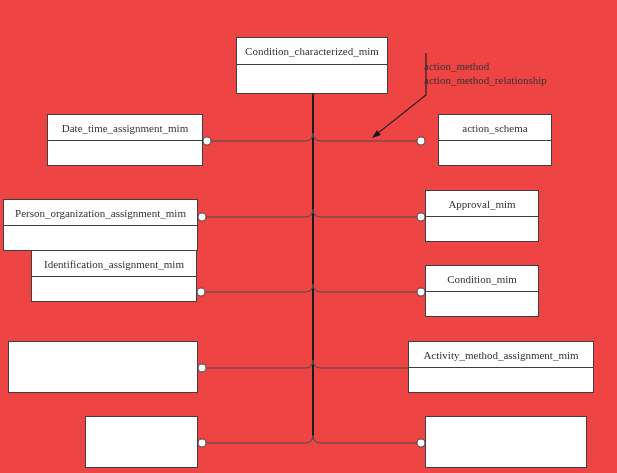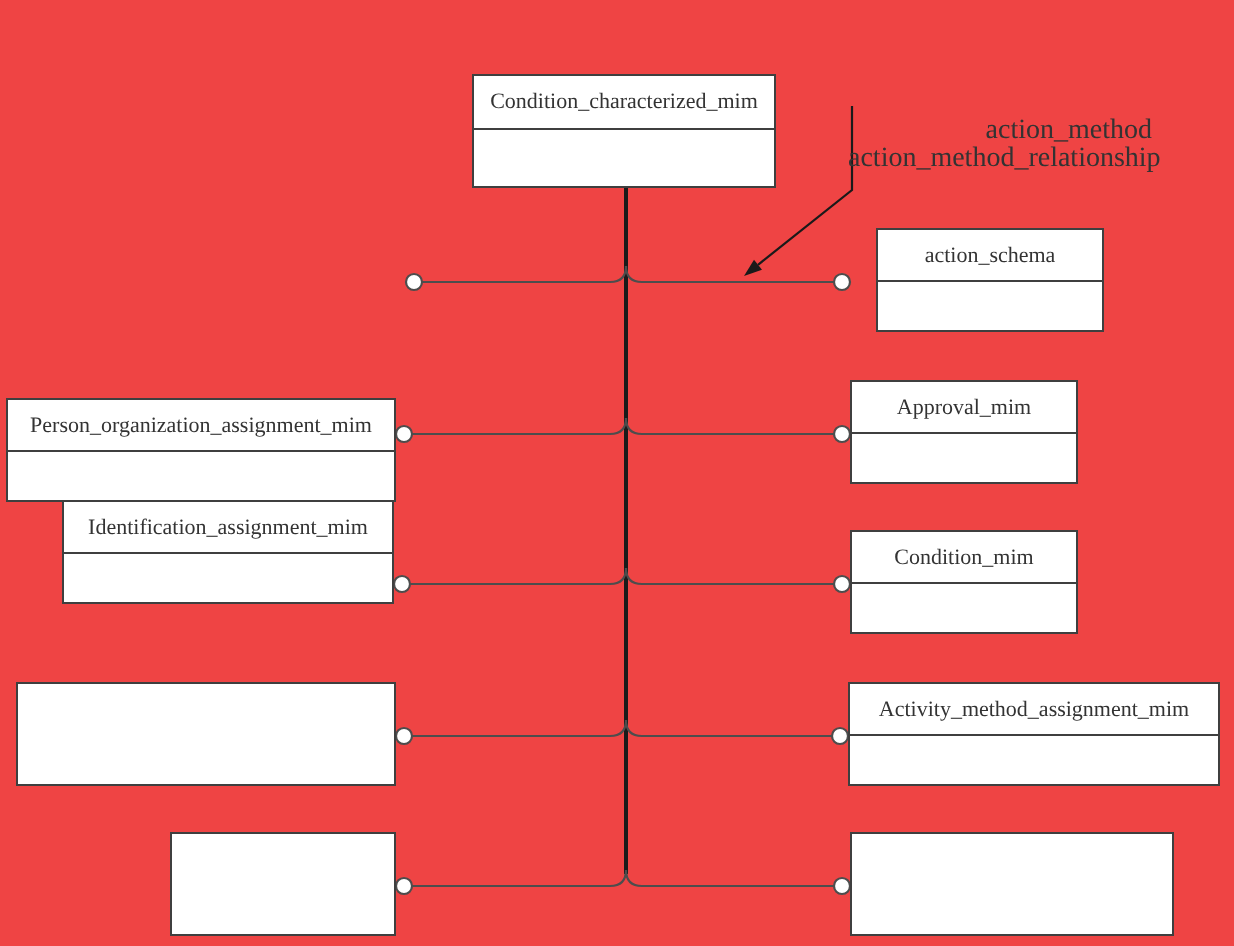"action_method" .annotation { font-size: 14px -> 11px; text-align: right -> left }
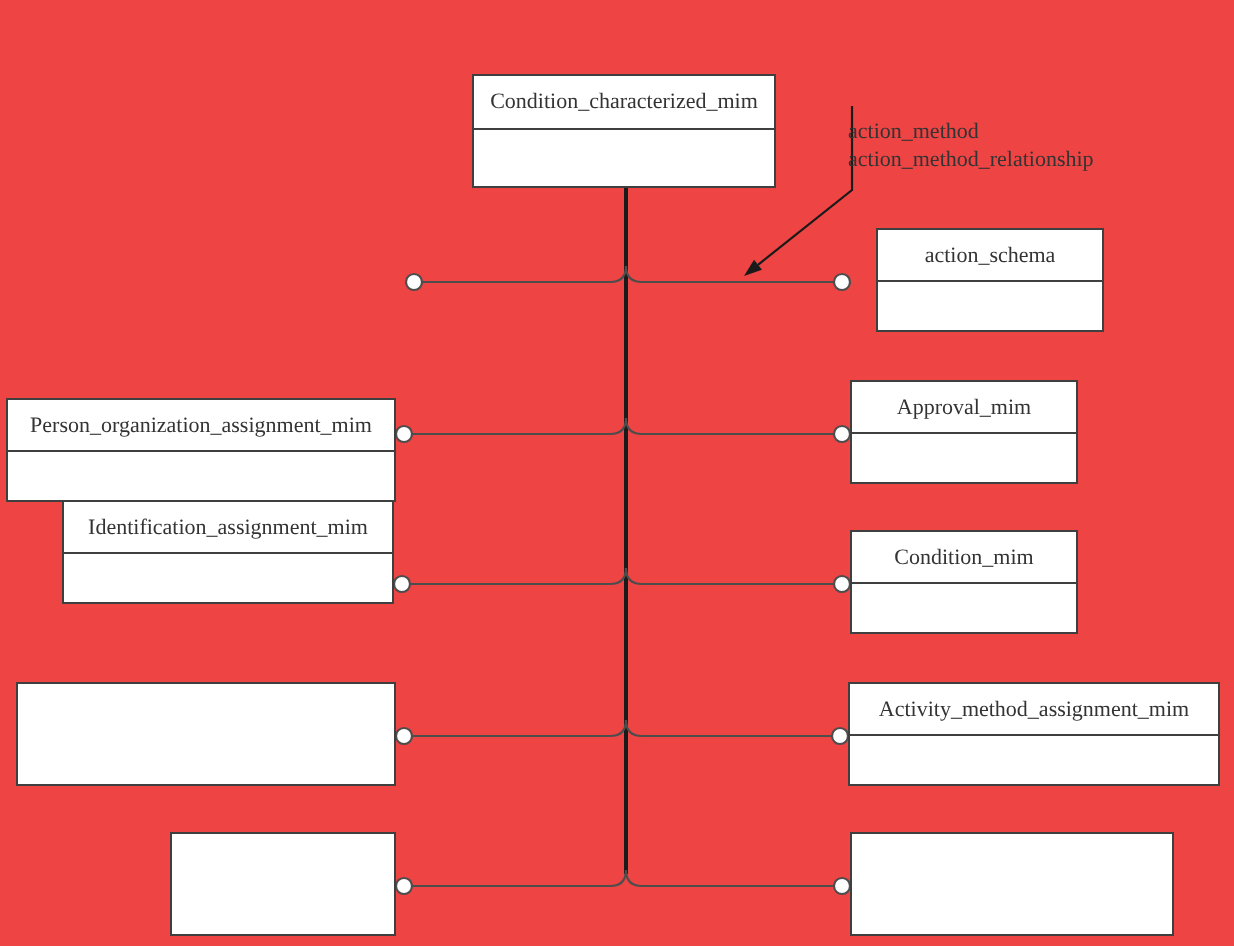"Date_time_assignment_mim" div.node { html: none -> <div> <div> <span>Date_time_assignment_mim</span> </div> <div></div> </div> }
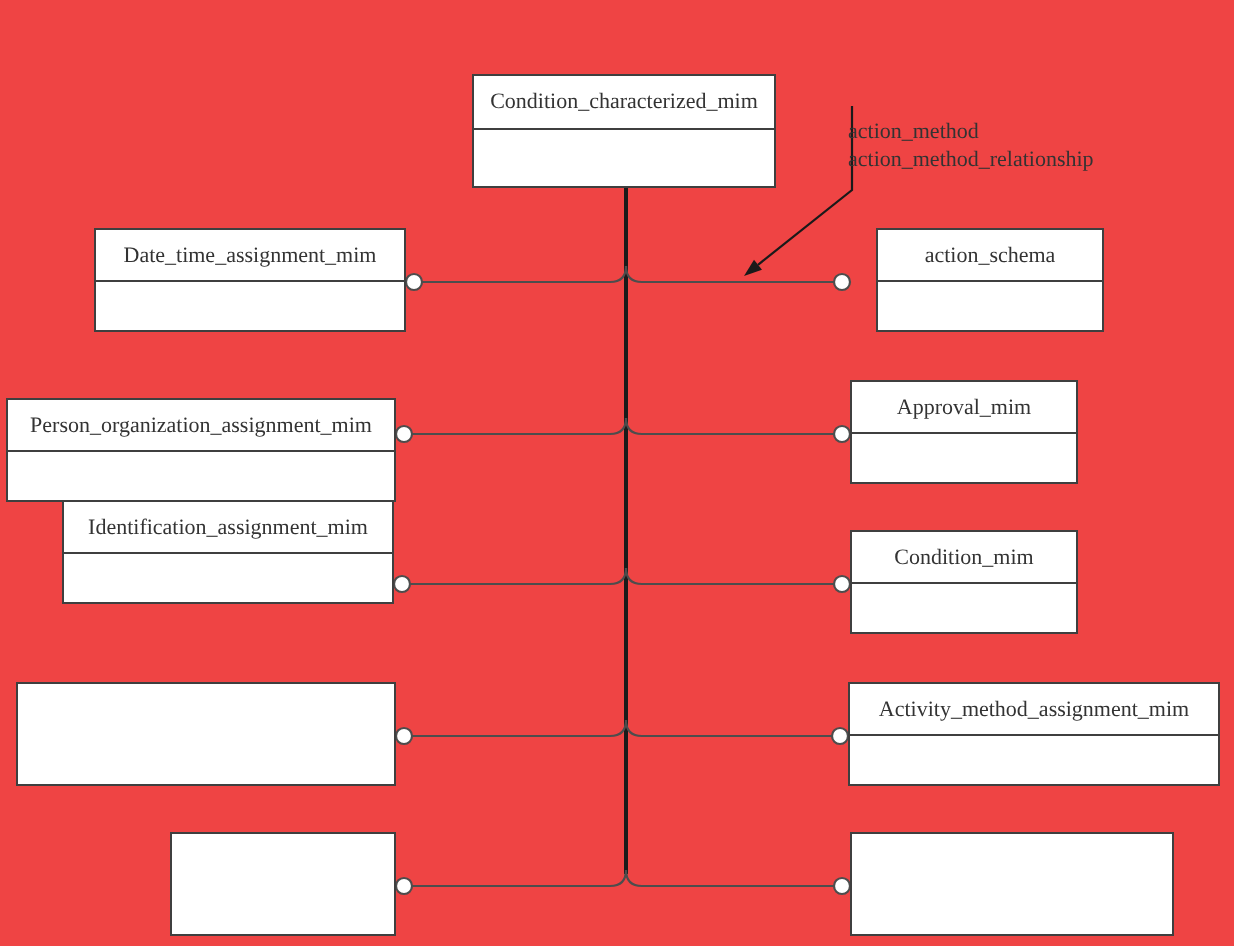"Activity_method_assignment_mim" div.node { left: 424px -> 408px }
